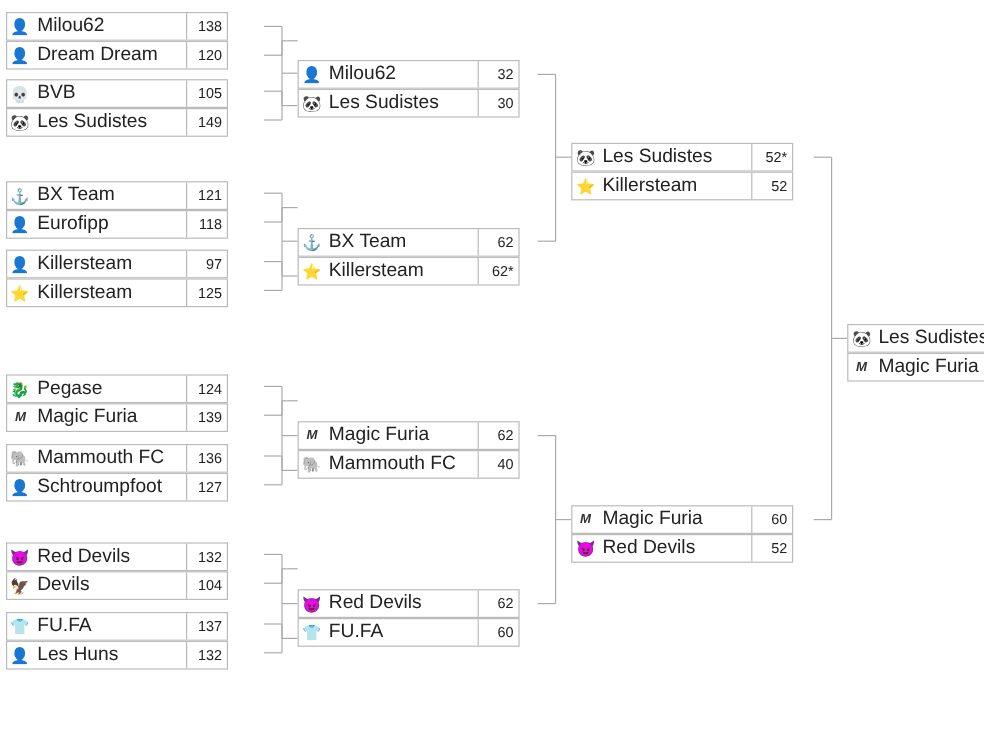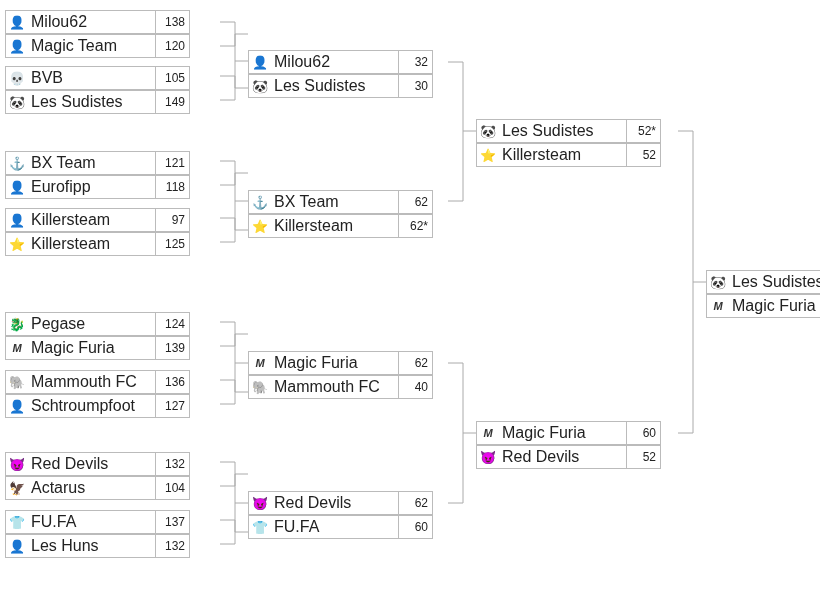"Magic Team" span.t-name { text: Magic Team -> Dream Dream }
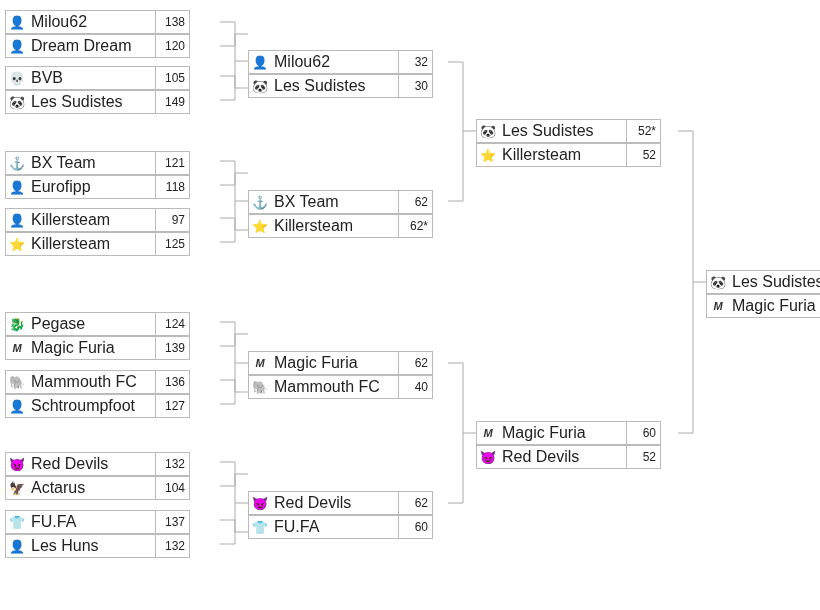"Actarus" span.t-name { text: Actarus -> Devils }
